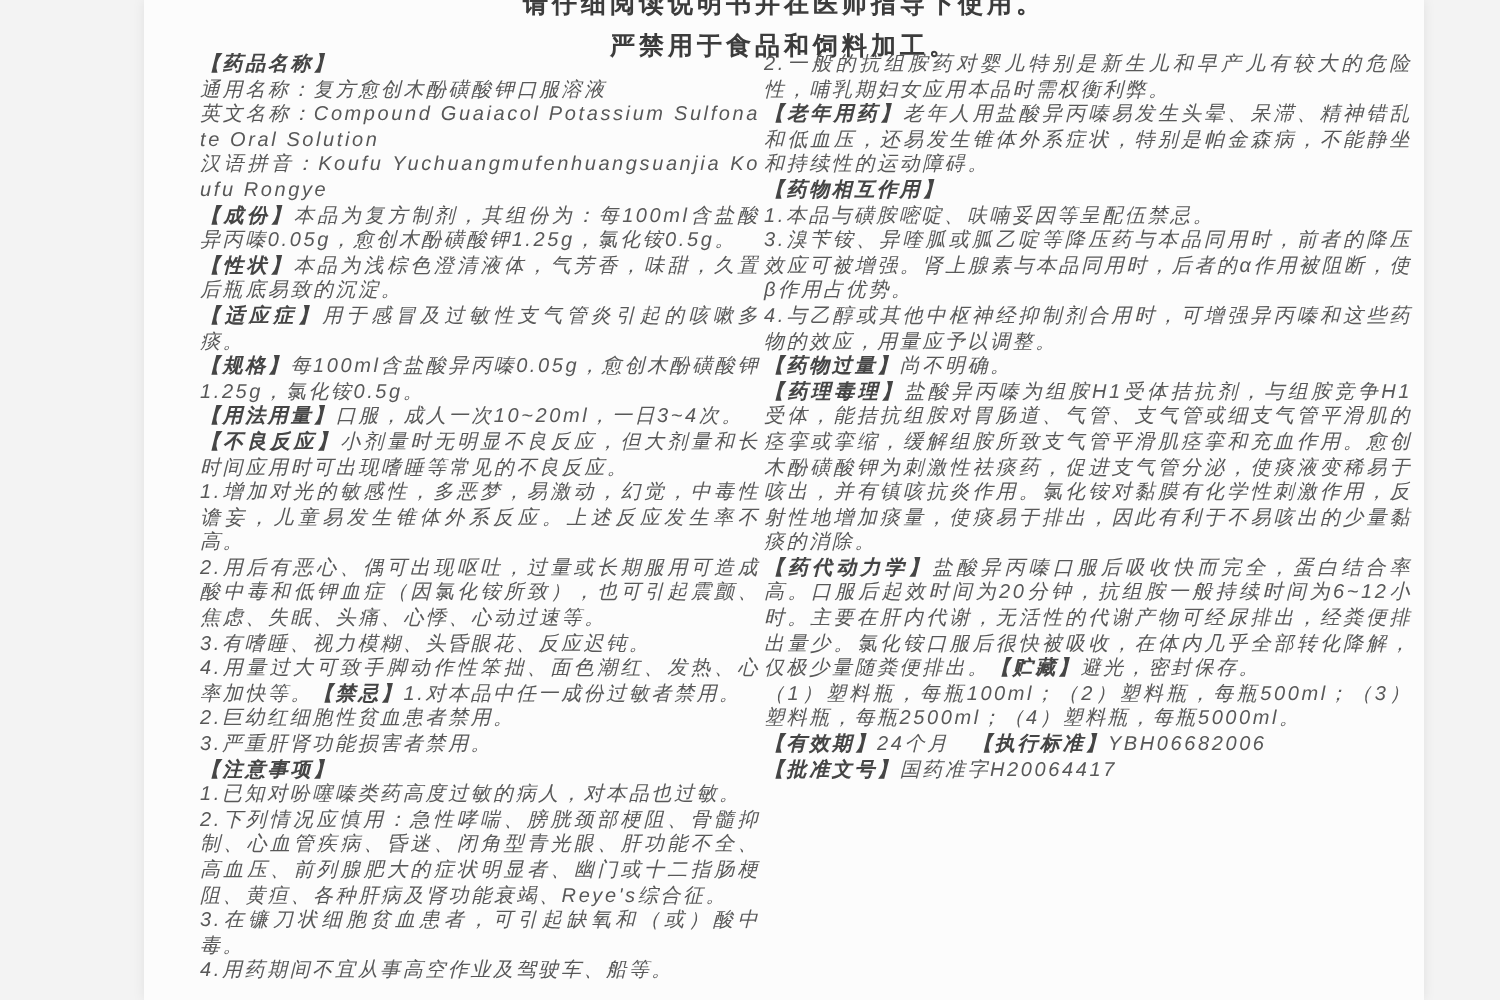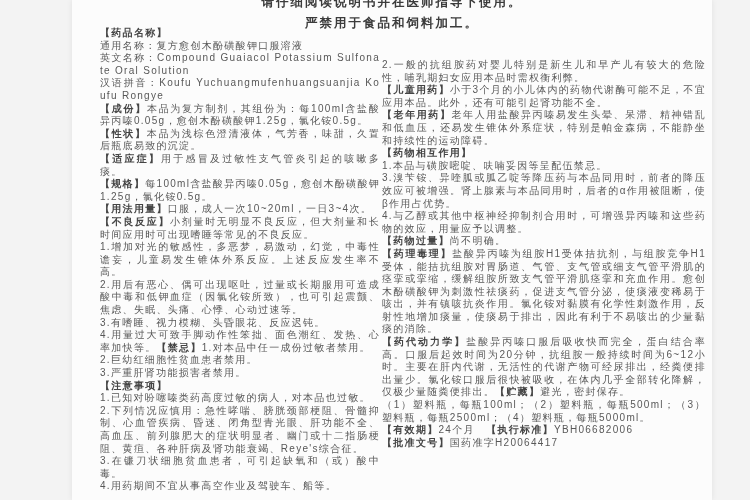"【药品名称】" .para { font-style: none -> italic }
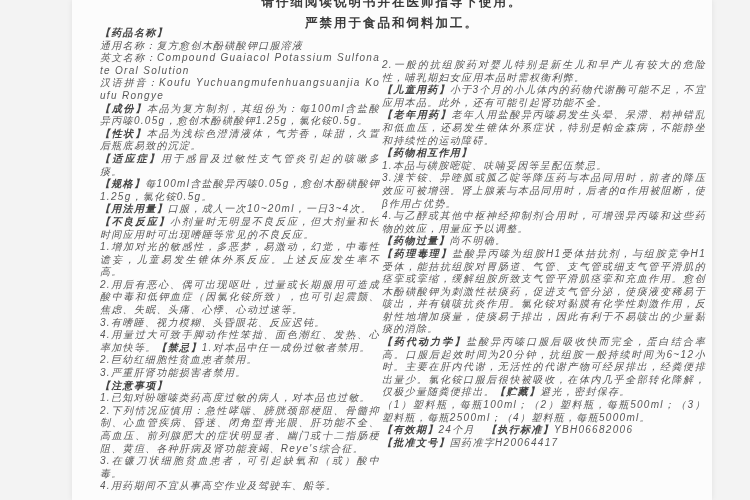"2.一般的抗组胺药对婴儿特别是新生儿和早产儿有较大的危险性，哺乳期妇女应用本品时" .col-right { margin-top: 32px -> none }
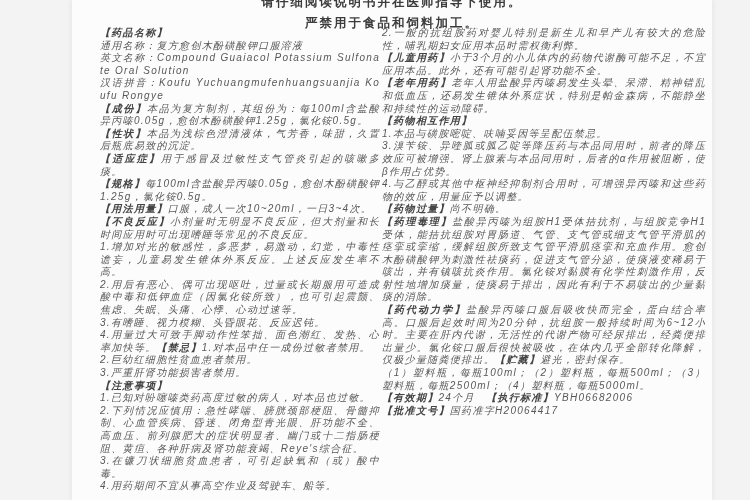"【儿童用药】小于3个月的小儿体内的药物代谢酶可能不足，不宜应用本品。此外，还有可" p.para { html: <p><span>【儿童用药】</span><span>小于3个月的小儿体内的药物代谢酶可能不足，不宜应用本品。此外，还有可能引起肾功能不全。</span></p> -> none }
